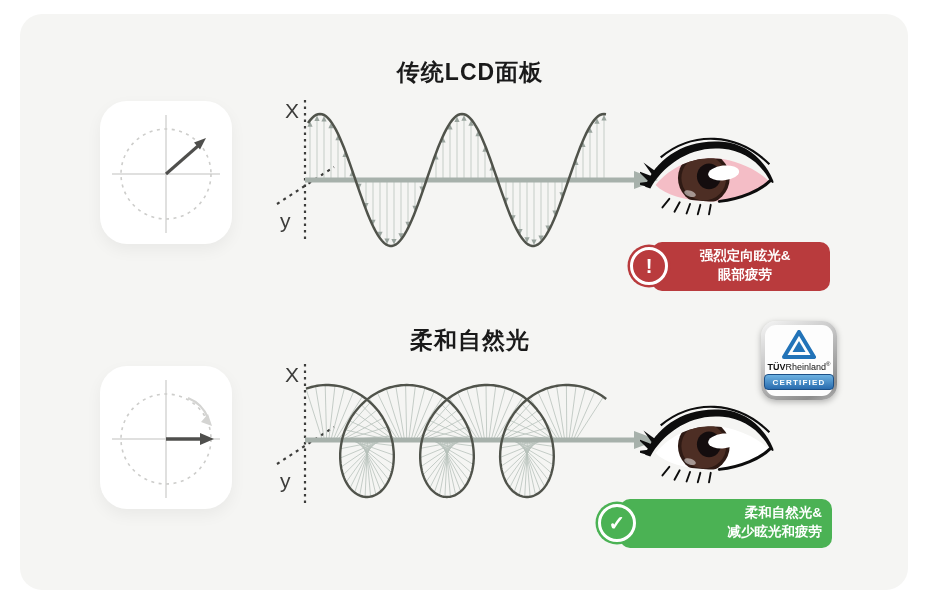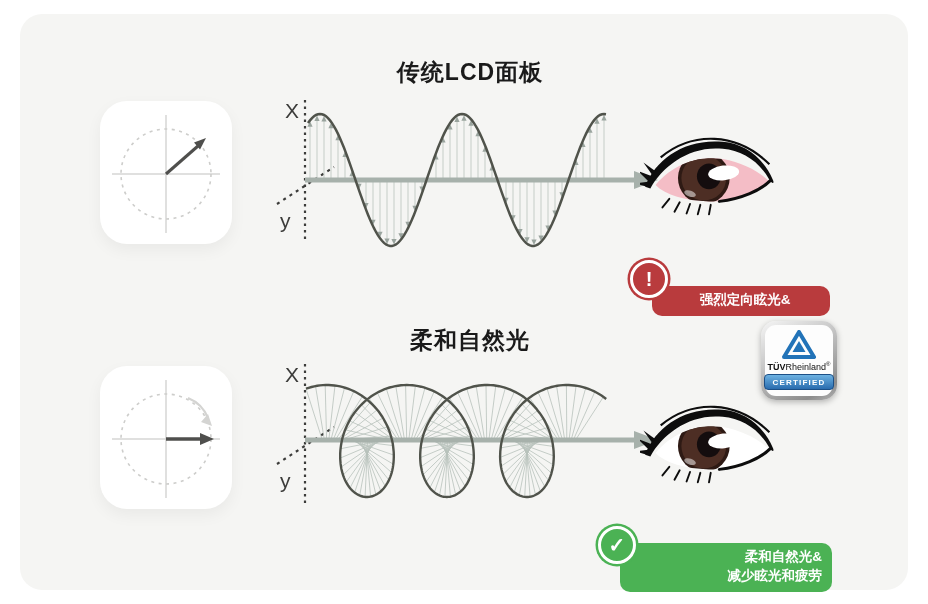"强烈定向眩光&" .badge-pill { margin-top: 44px -> none }
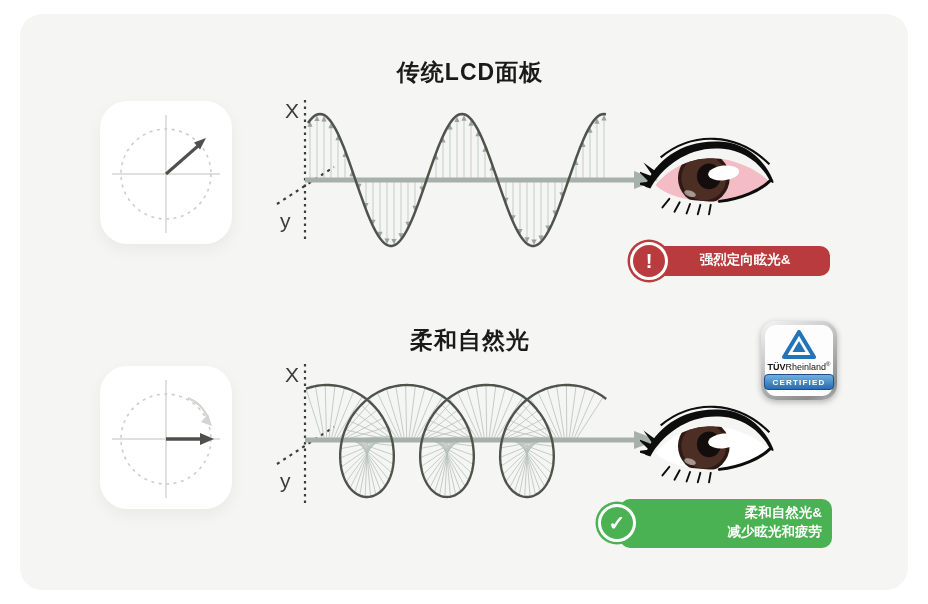"眼部疲劳" div.badge-line { html: none -> <div>眼部疲劳</div> }
